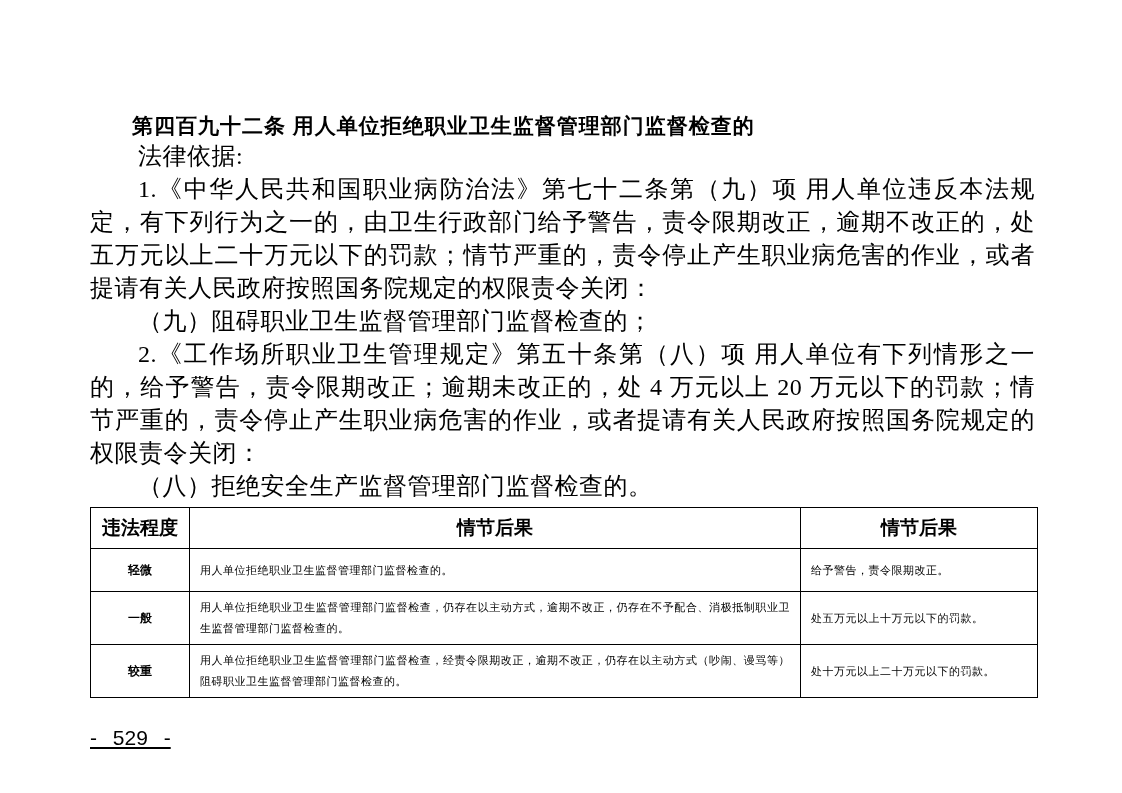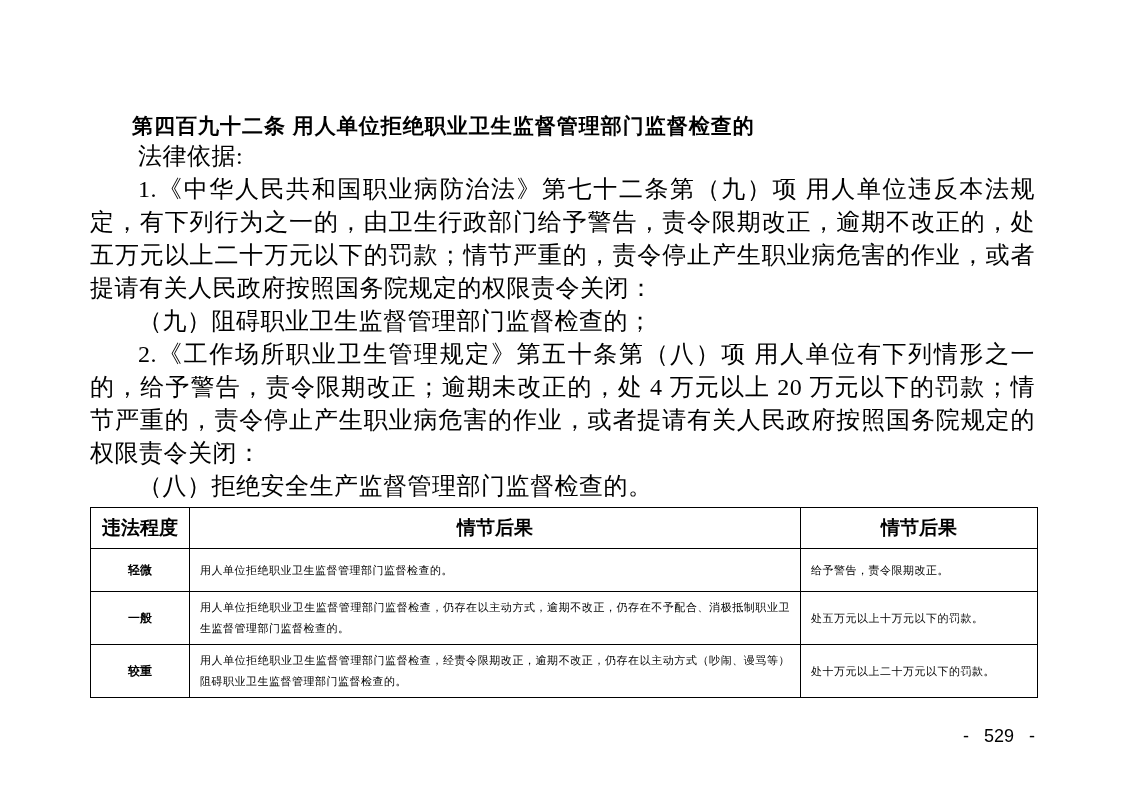"- 529 -" .page-number { font-size: 18px -> 21px; text-align: right -> left; text-decoration: none -> underline }
